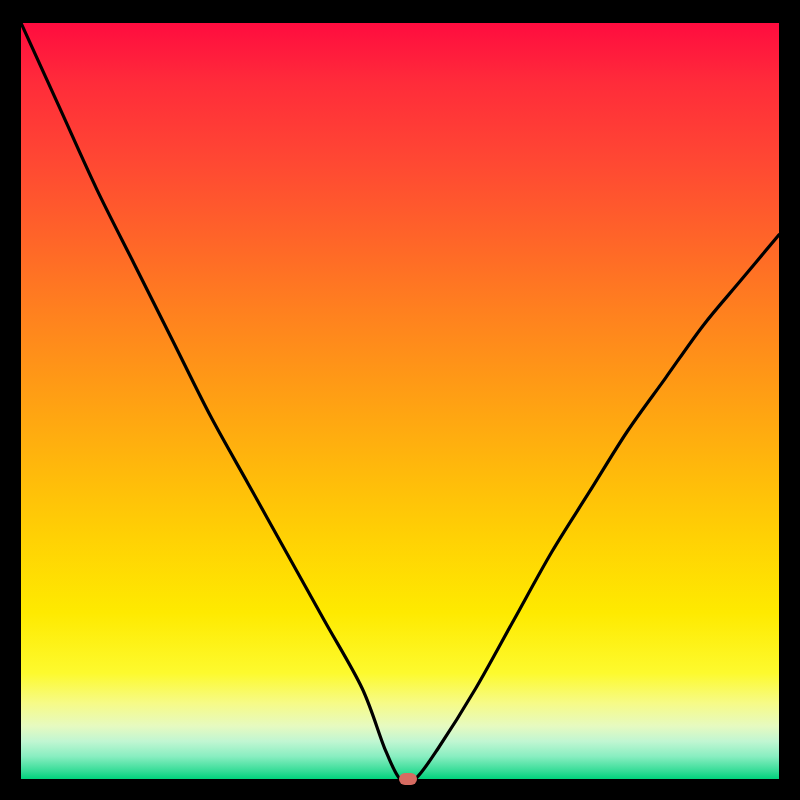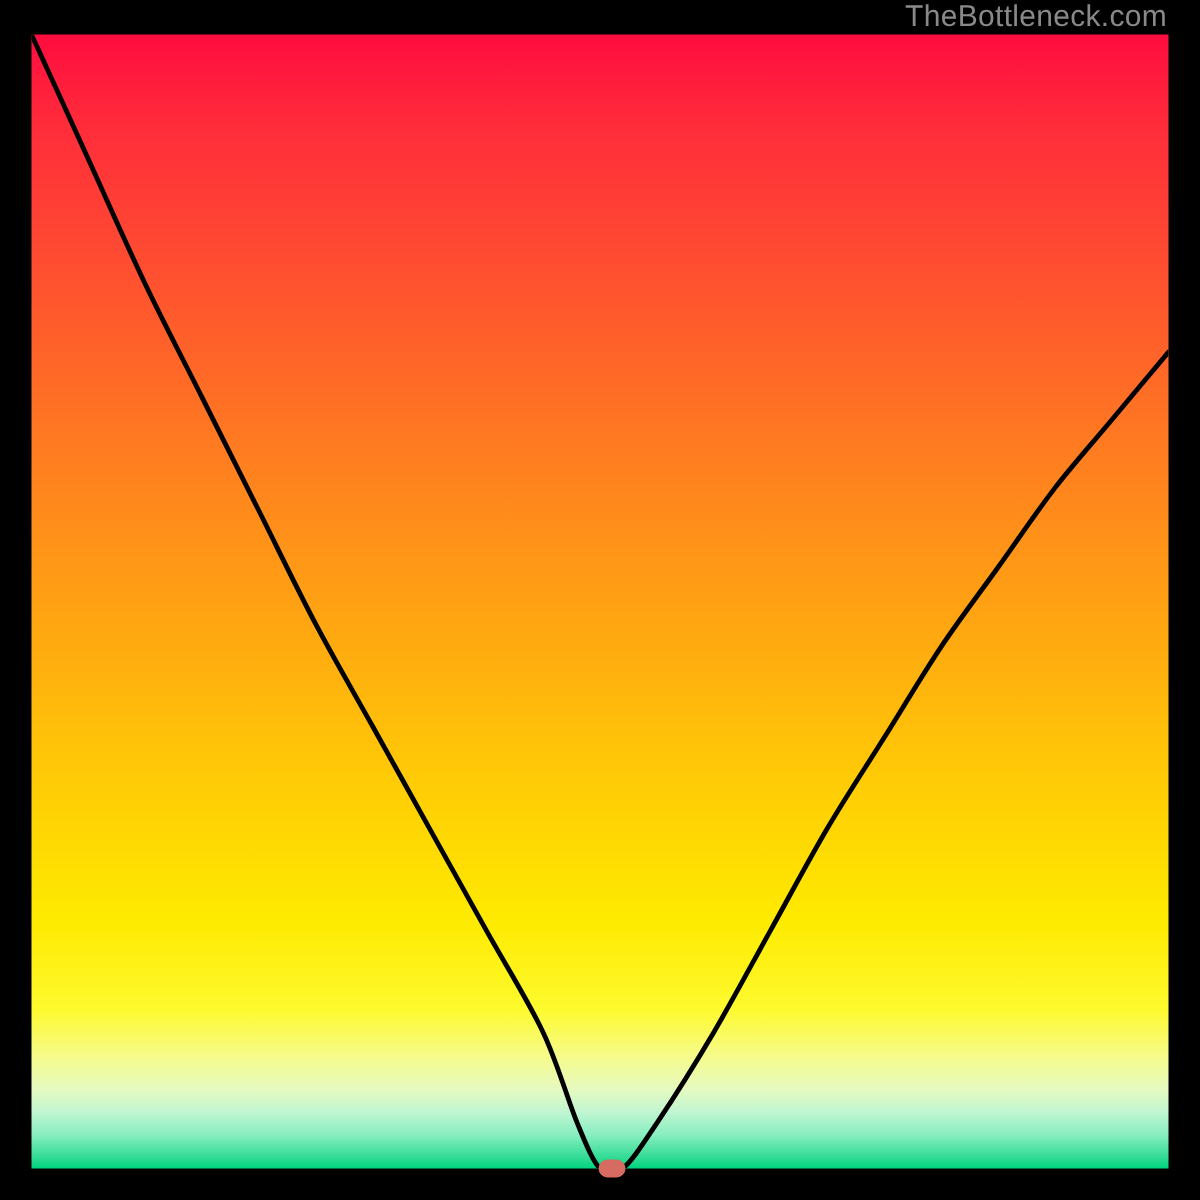"TheBottleneck.com" div.watermark { html: <div>TheBottleneck.com</div> -> none }
